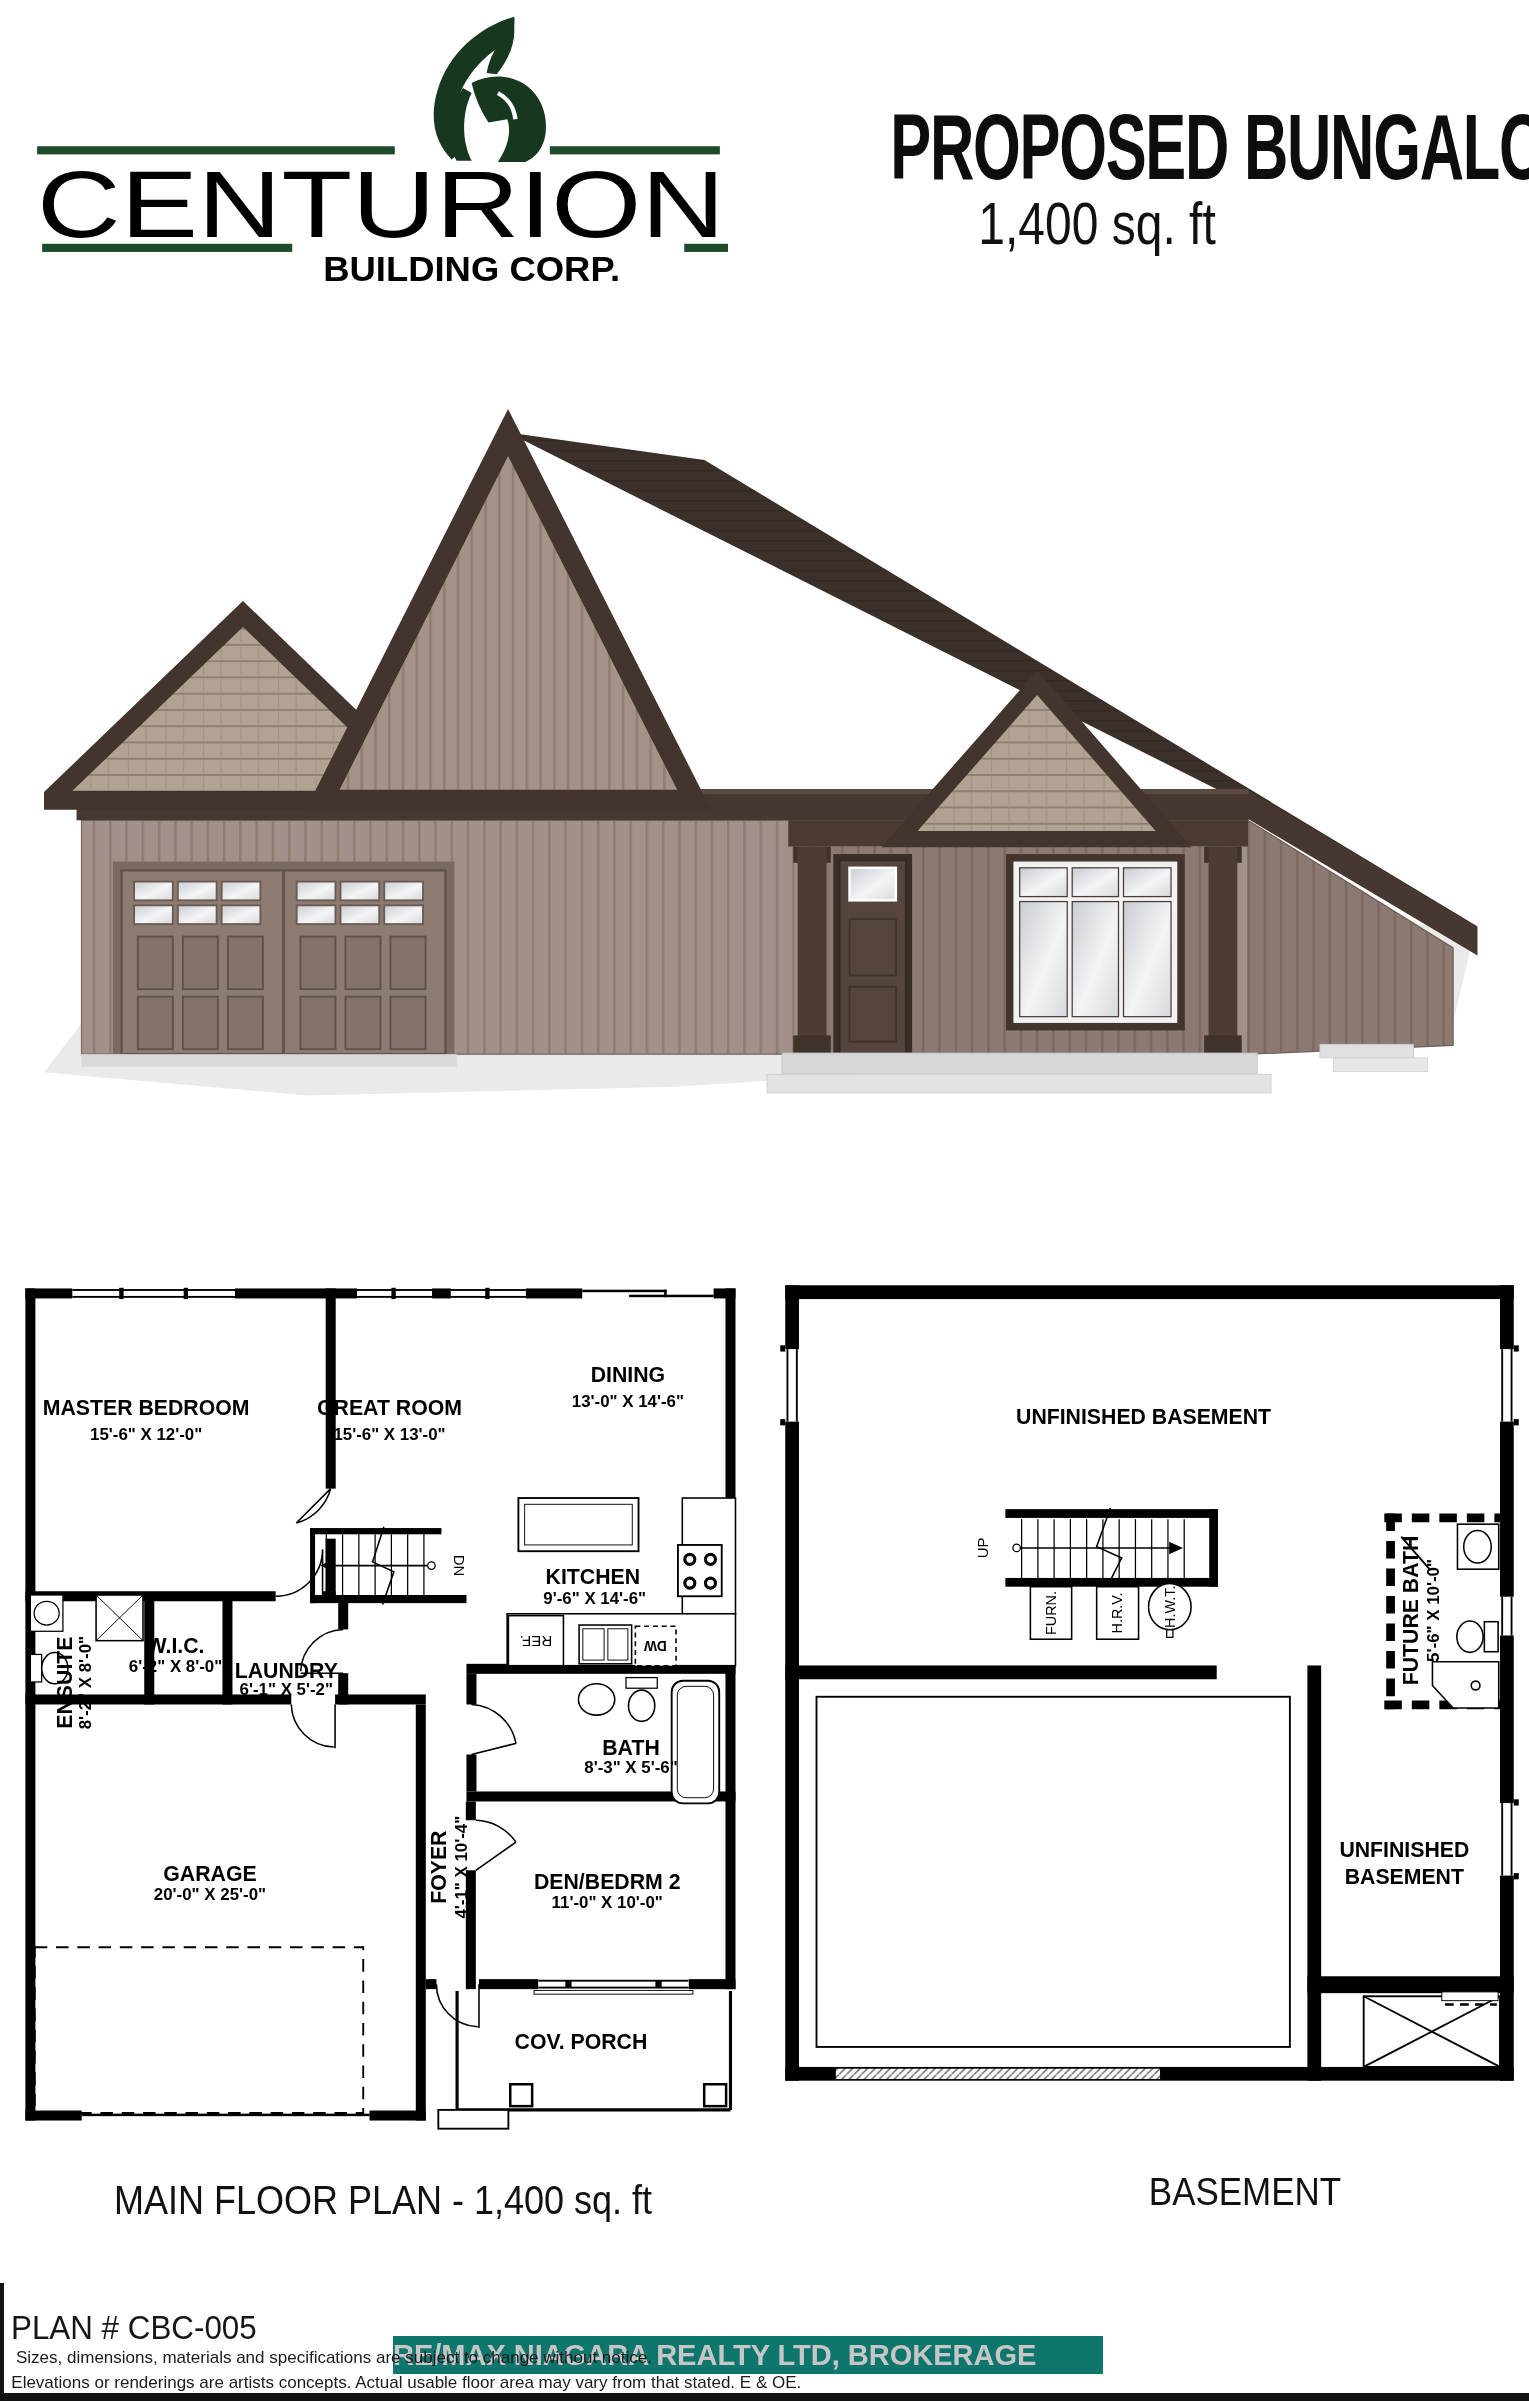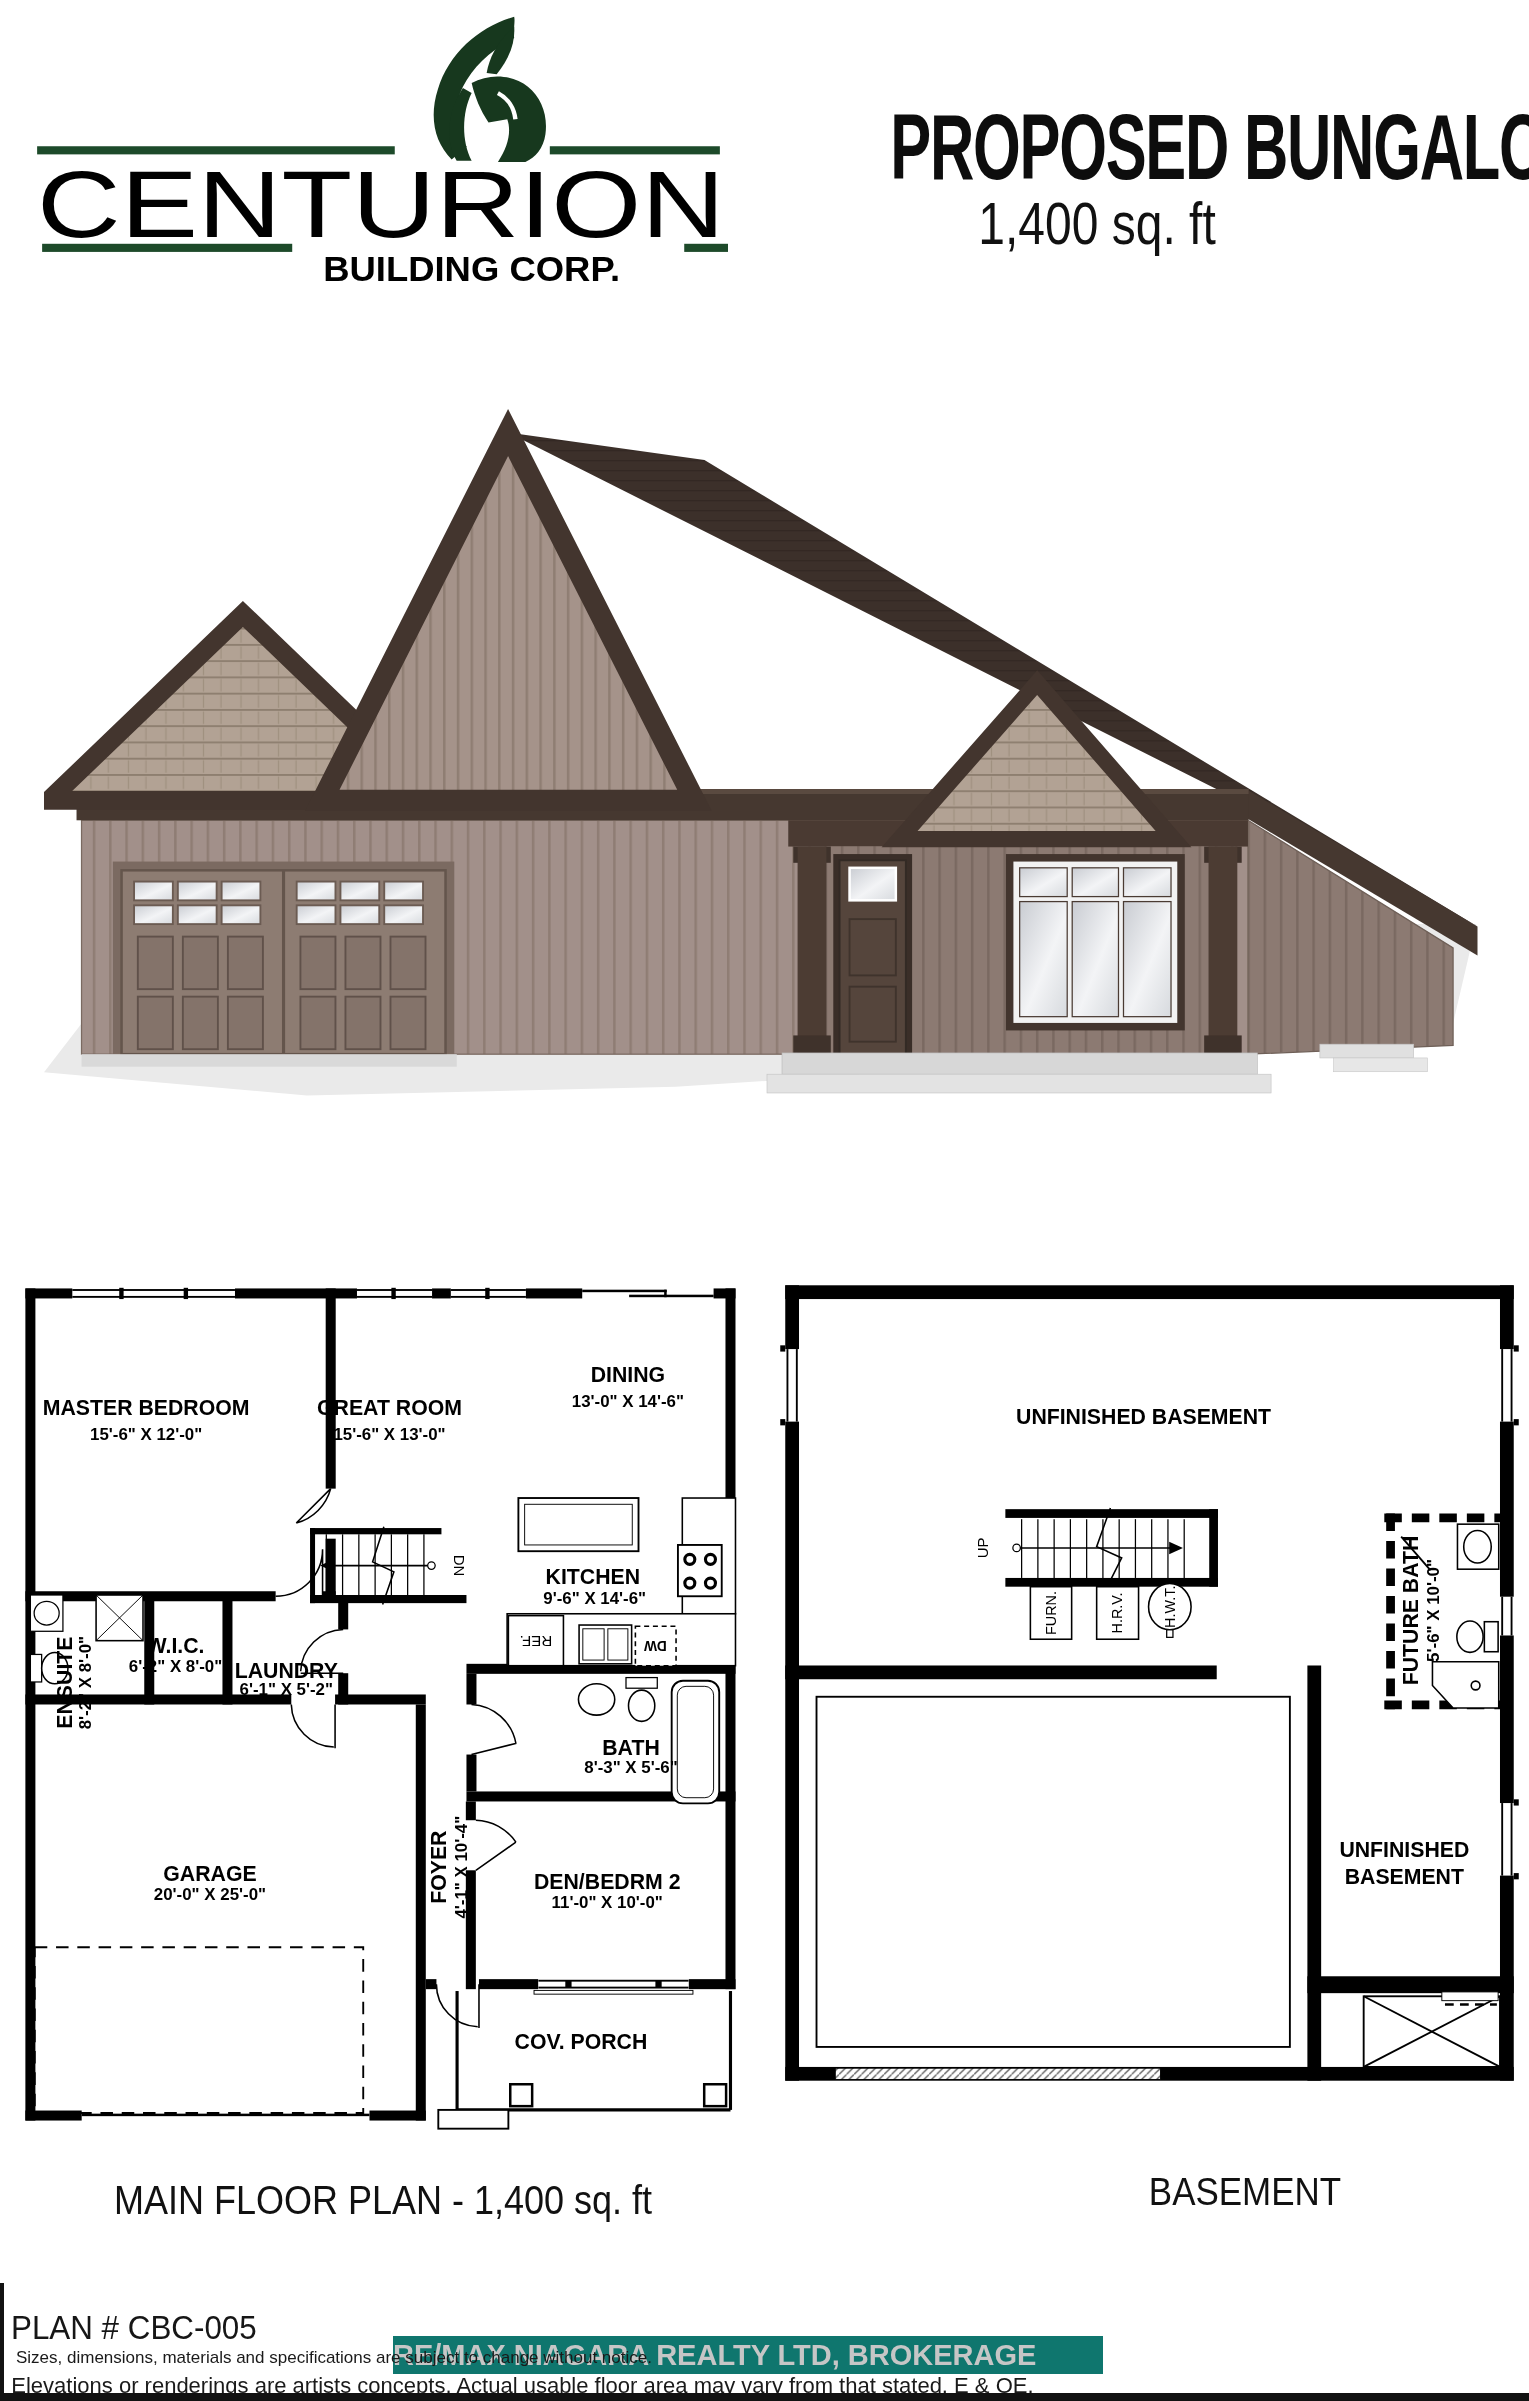"Elevations or renderings are artists" .disc2 { font-size: 22px -> 17px }
